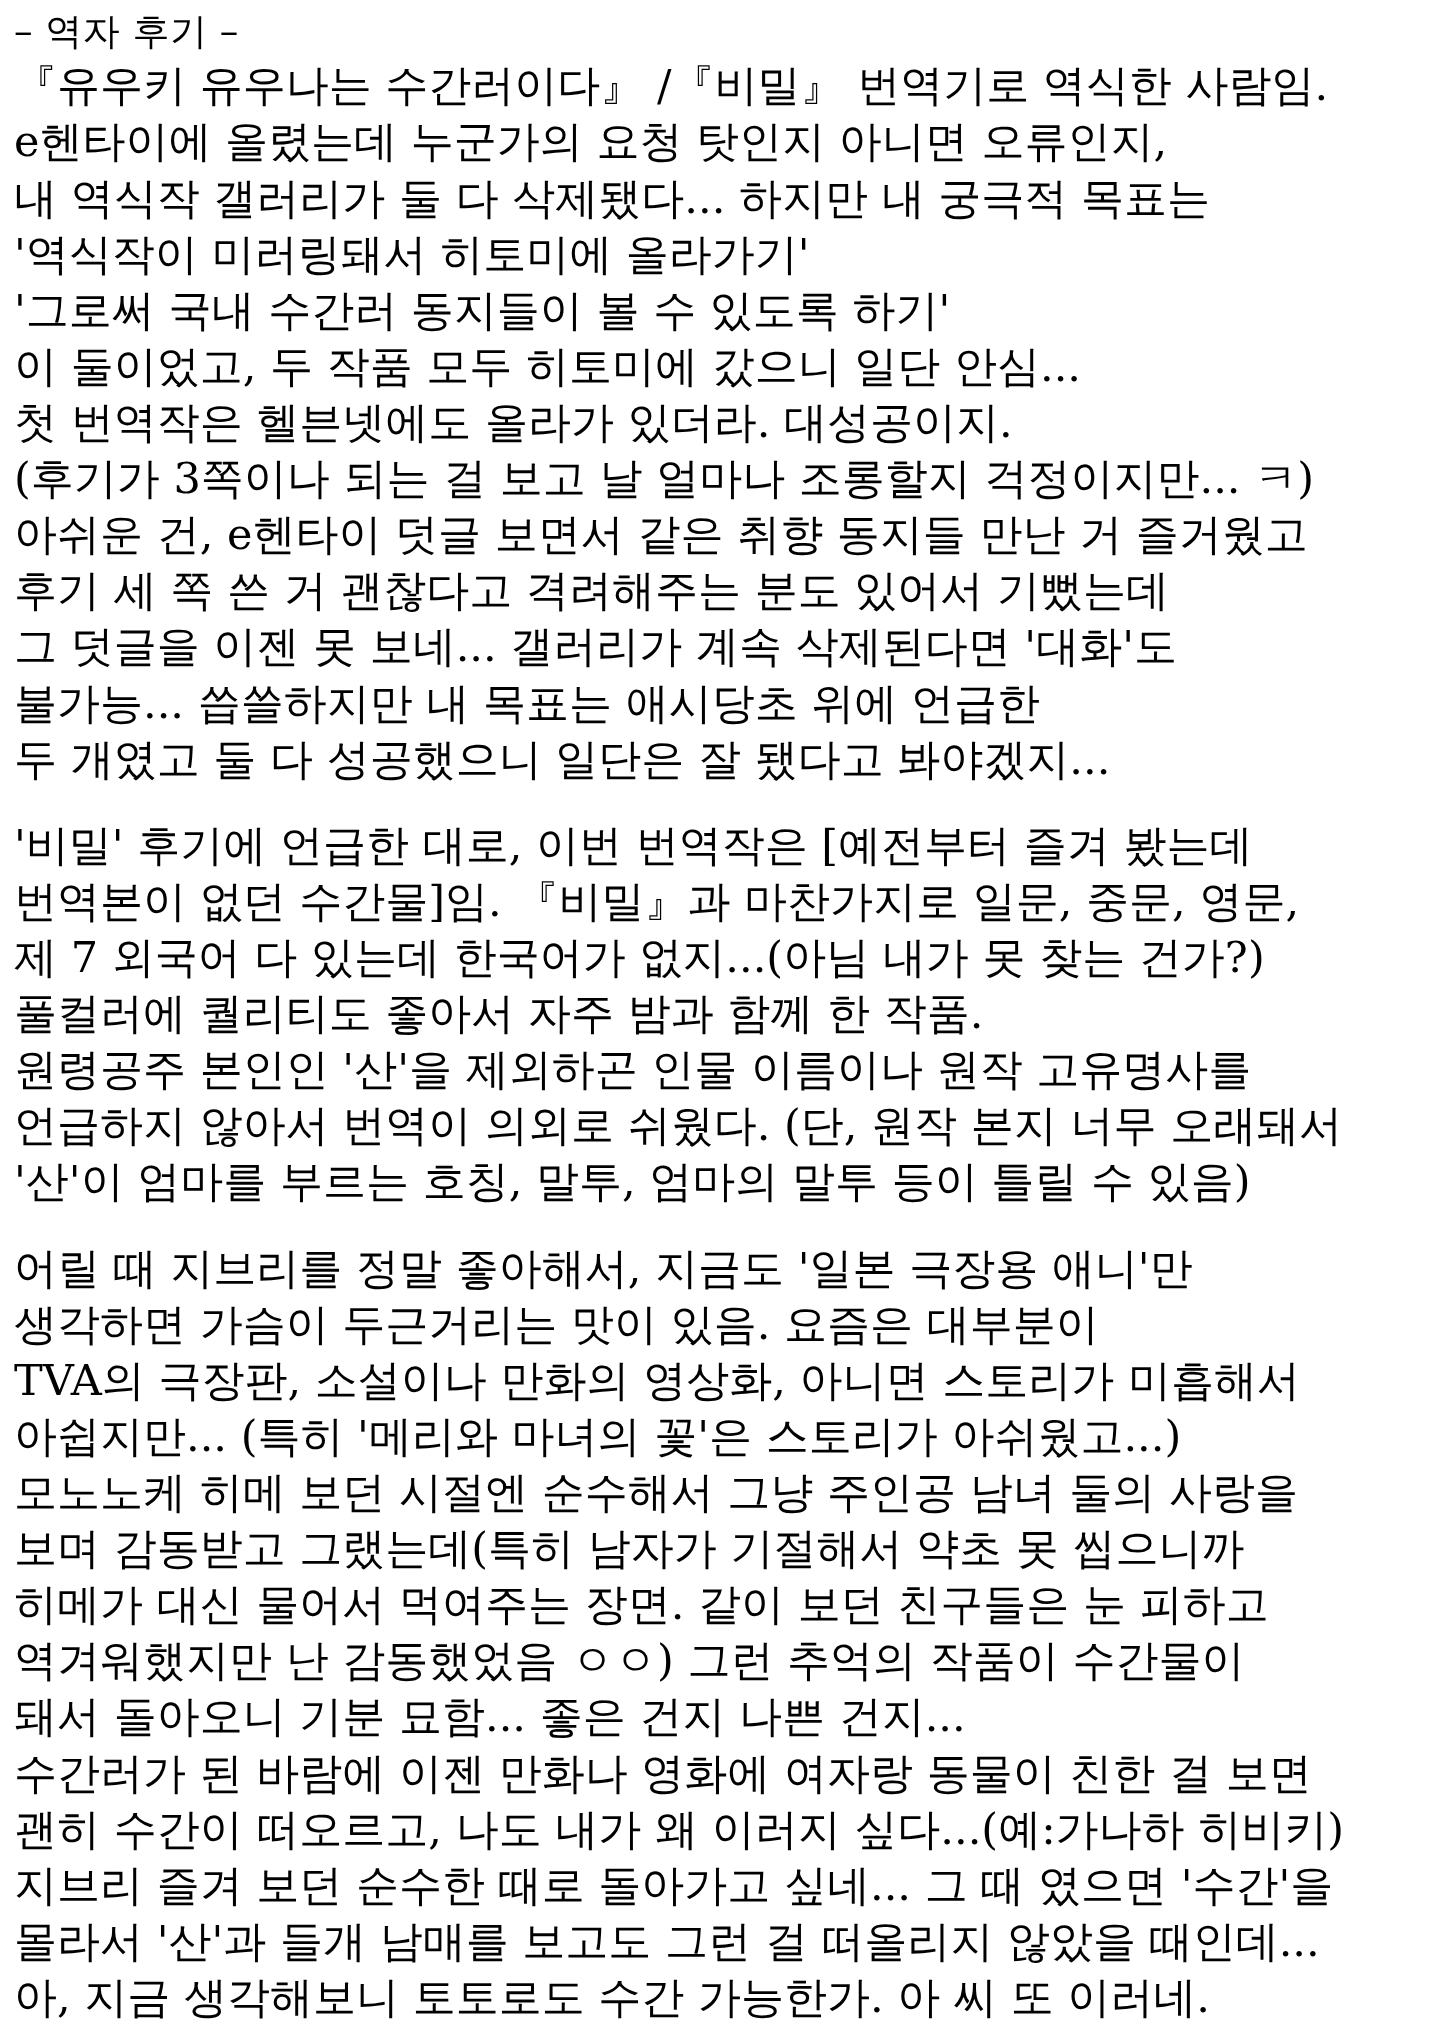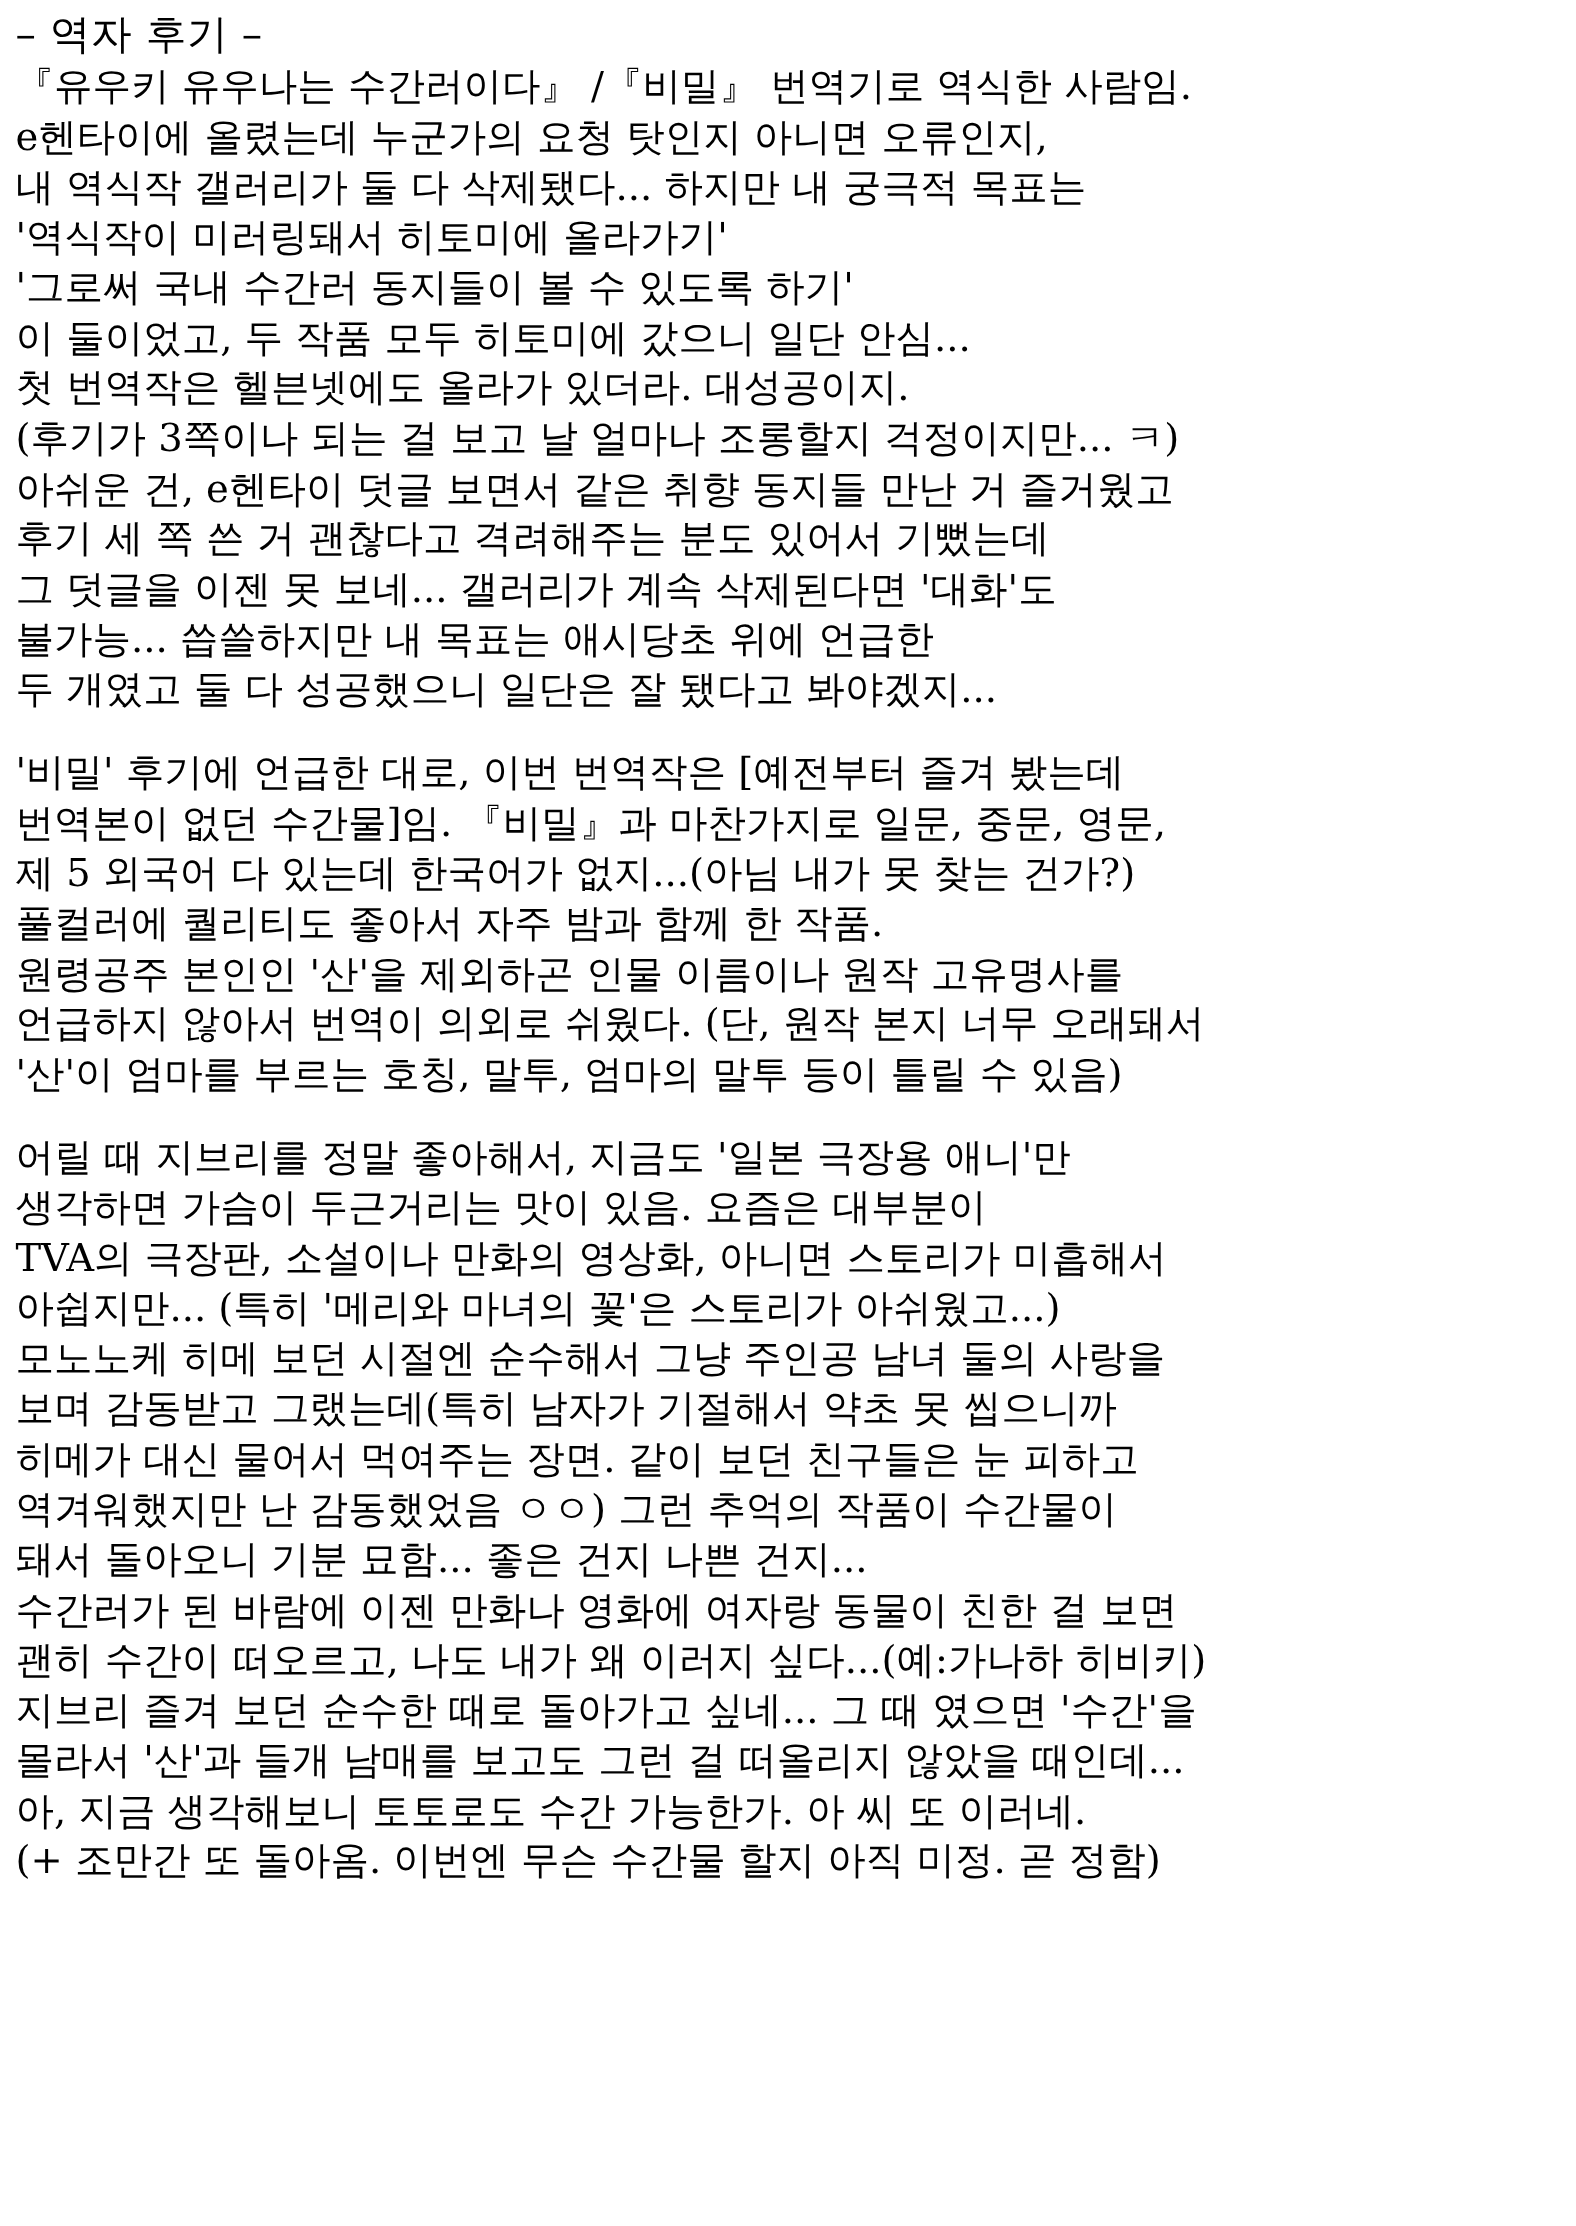"『유우키 유우나는 수간러이다』 /『비밀』 번역기로" .para { font-size: 35px -> 43px }
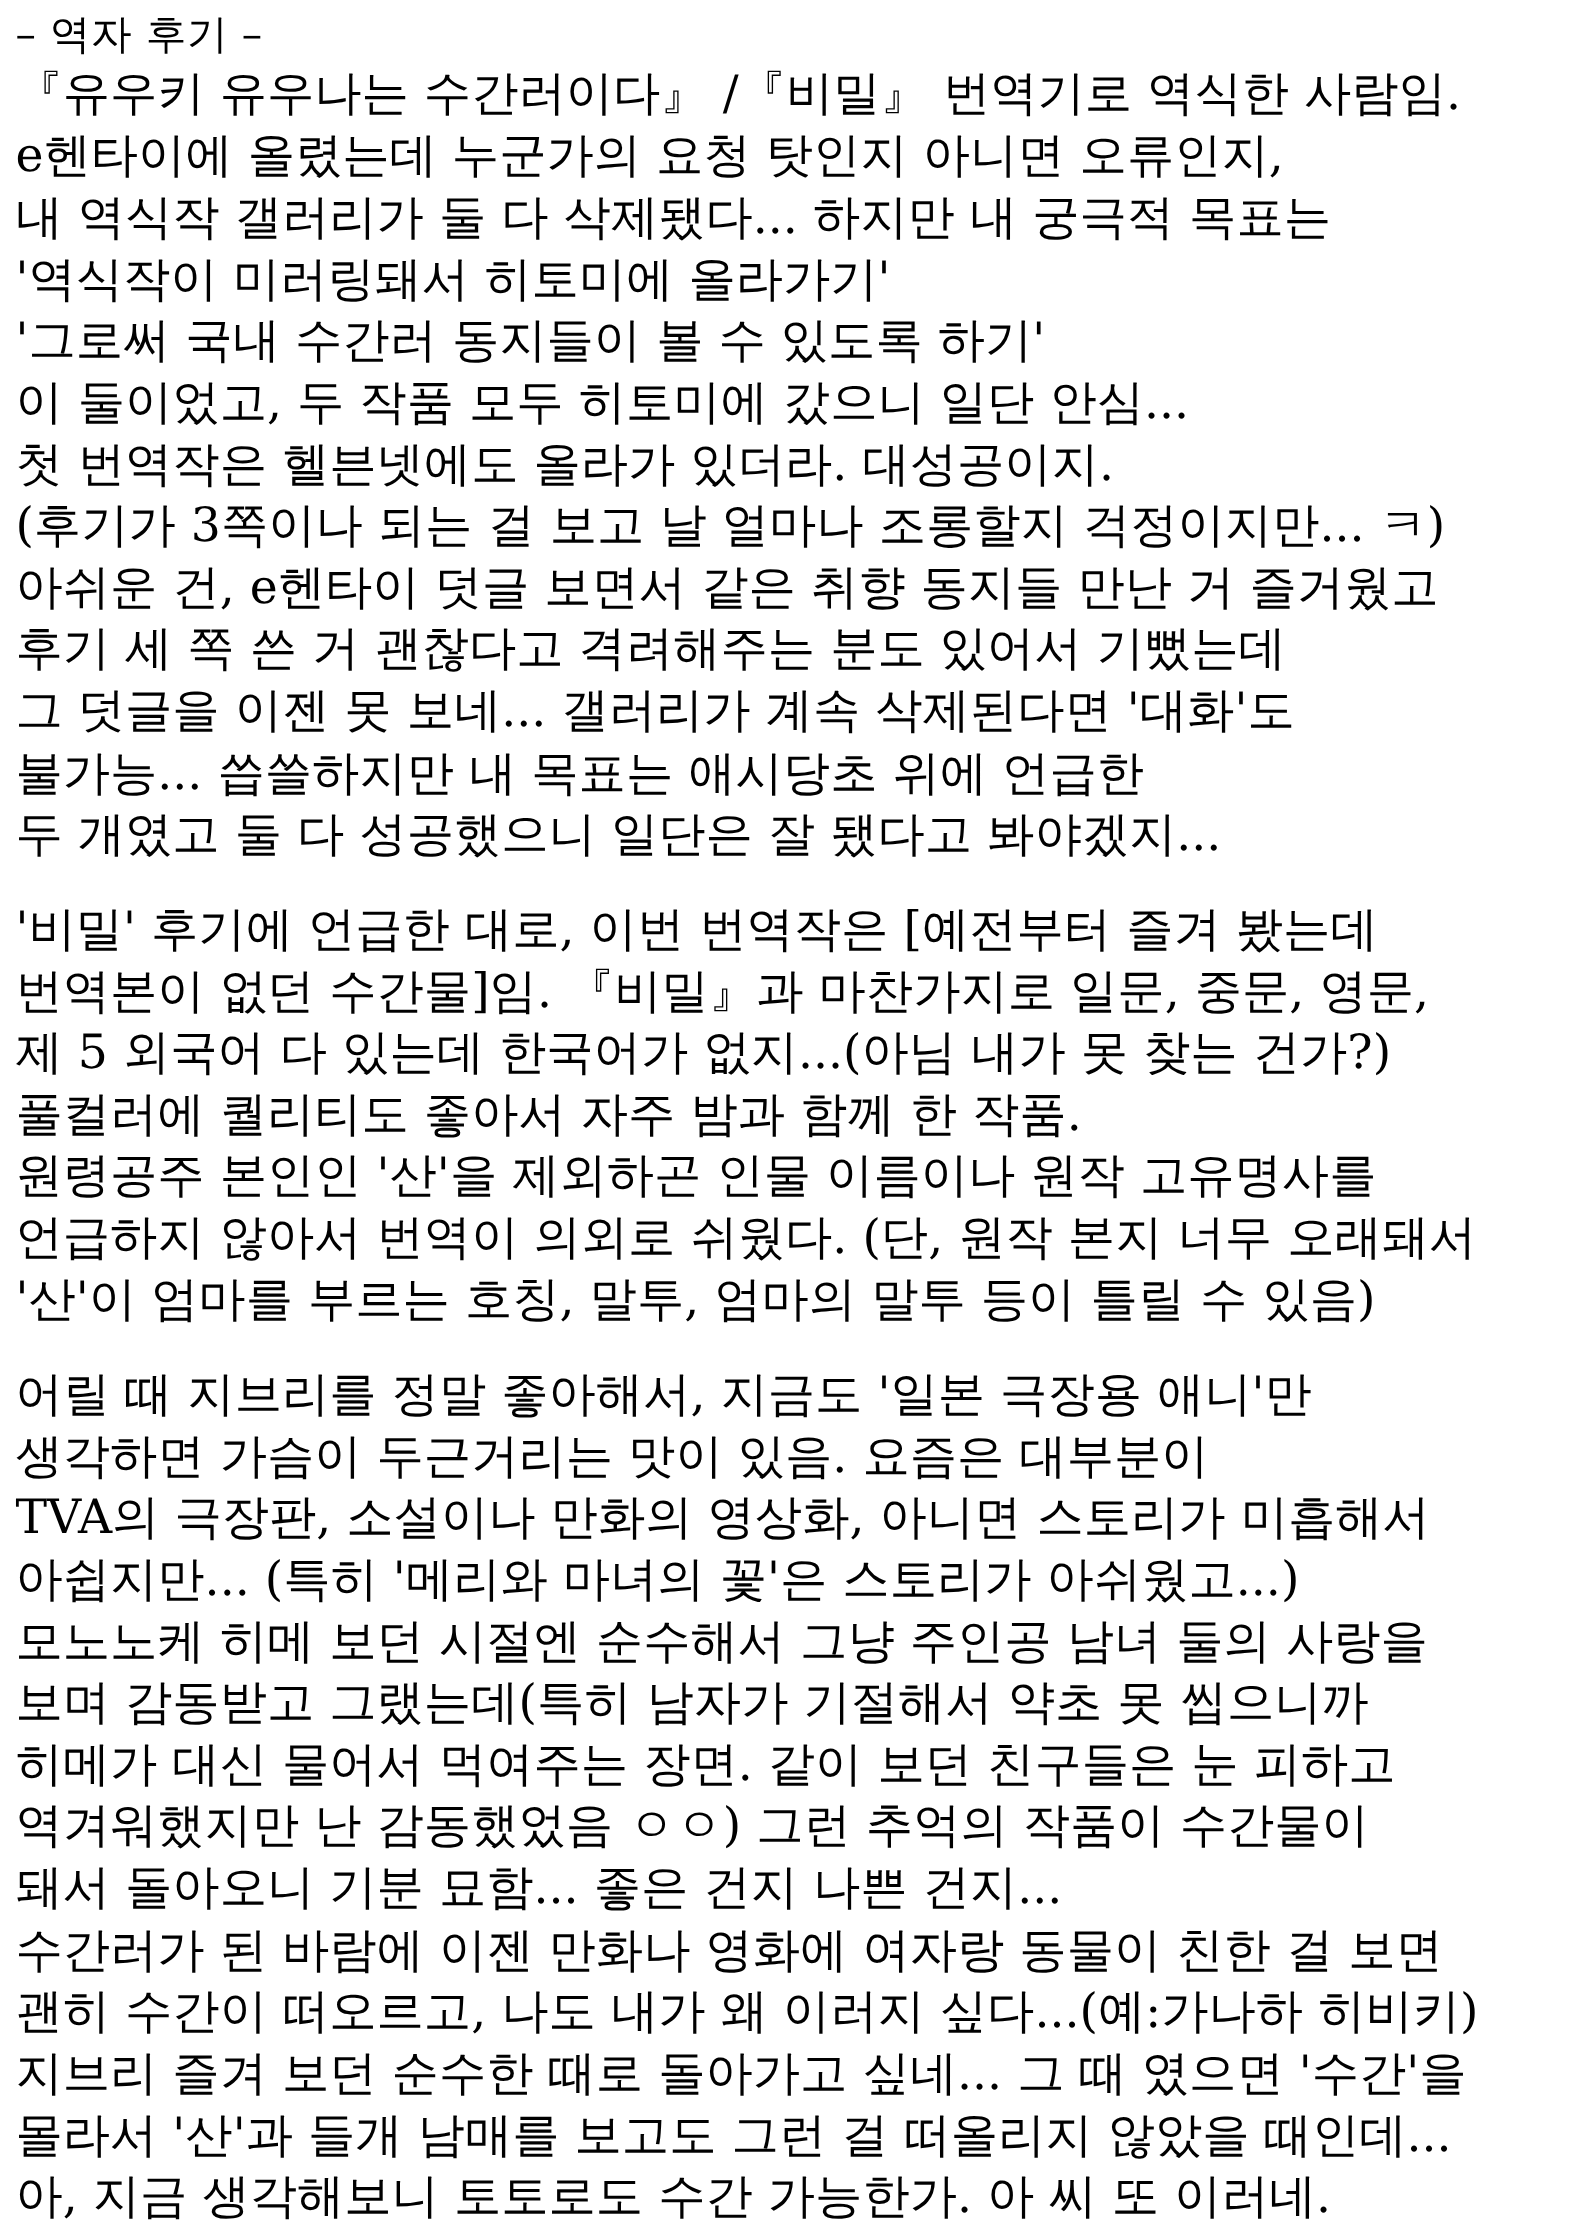"'비밀' 후기에 언급한 대로, 이번" div.para { text: 5 -> 7 }
